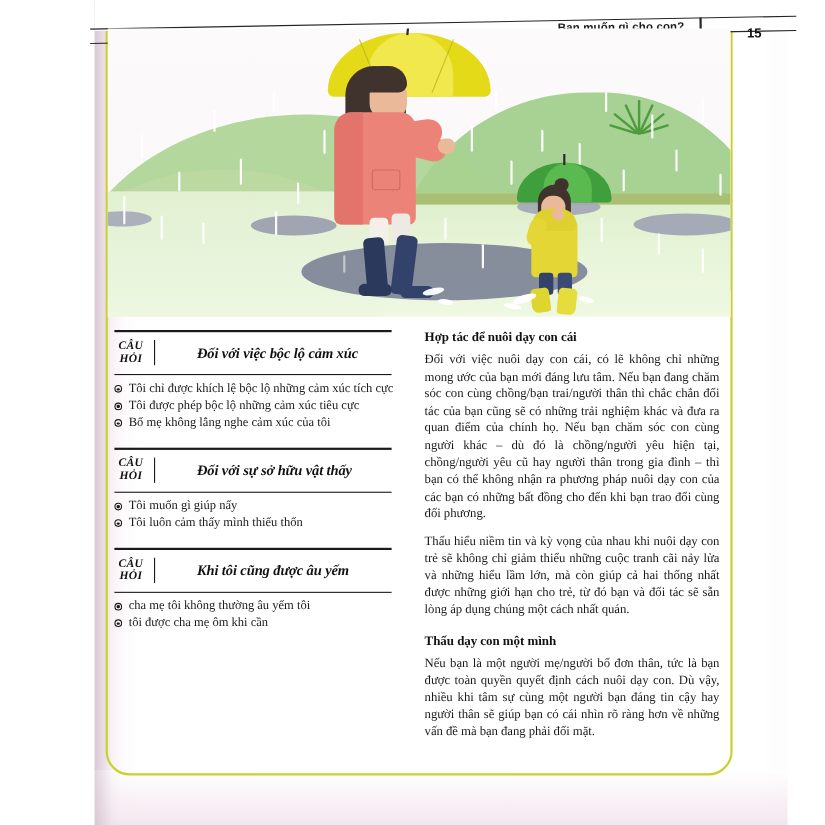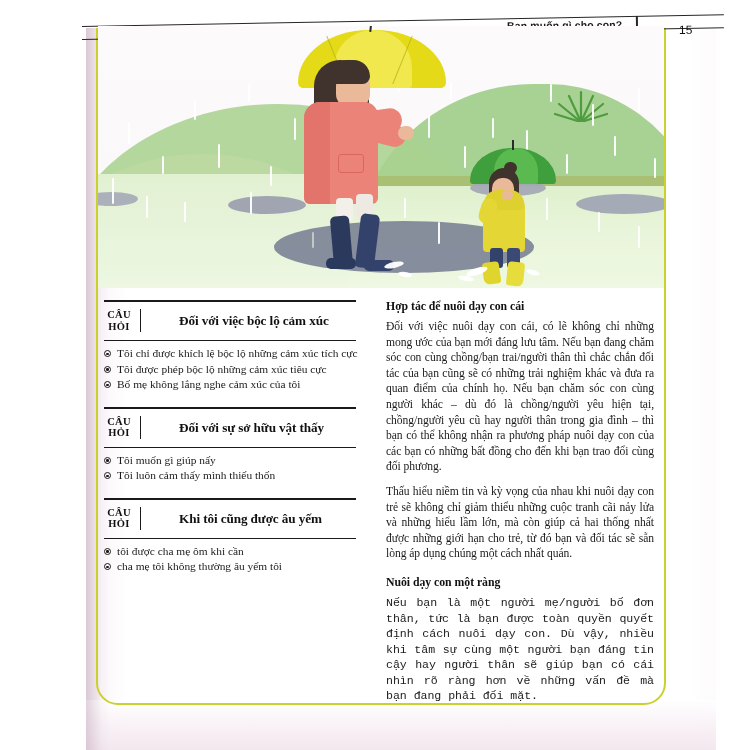"15" .hdr-page { font-weight: 400 -> 700 }
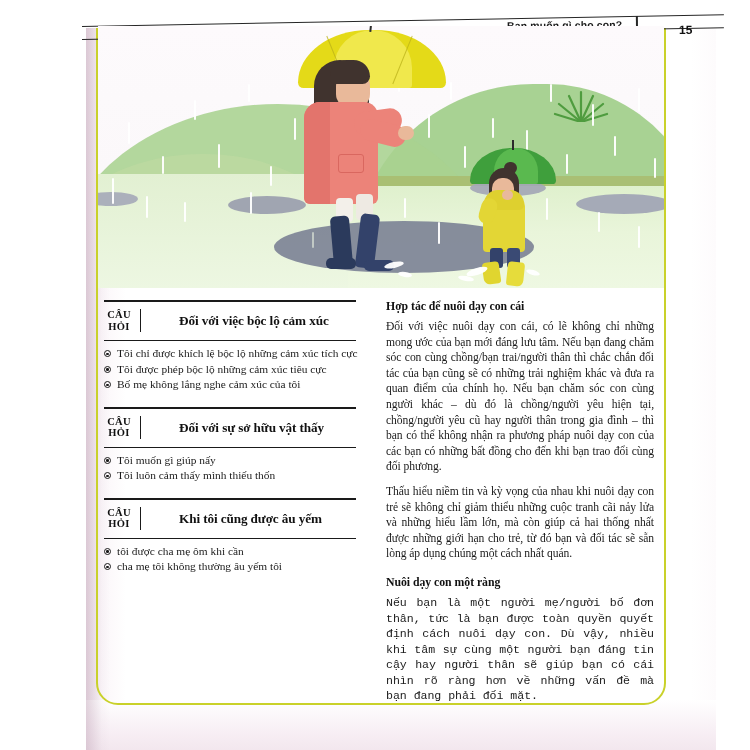"CÂU" .qhead { font-style: none -> italic }
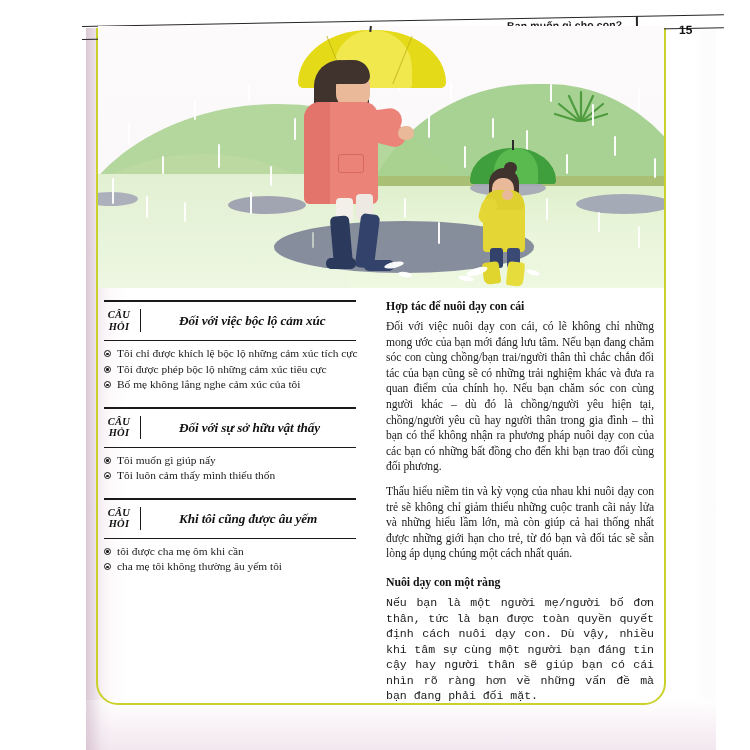"tôi được cha mẹ ôm" li { order: before "cha mẹ tôi không thường" -> after "cha mẹ tôi không thường" }
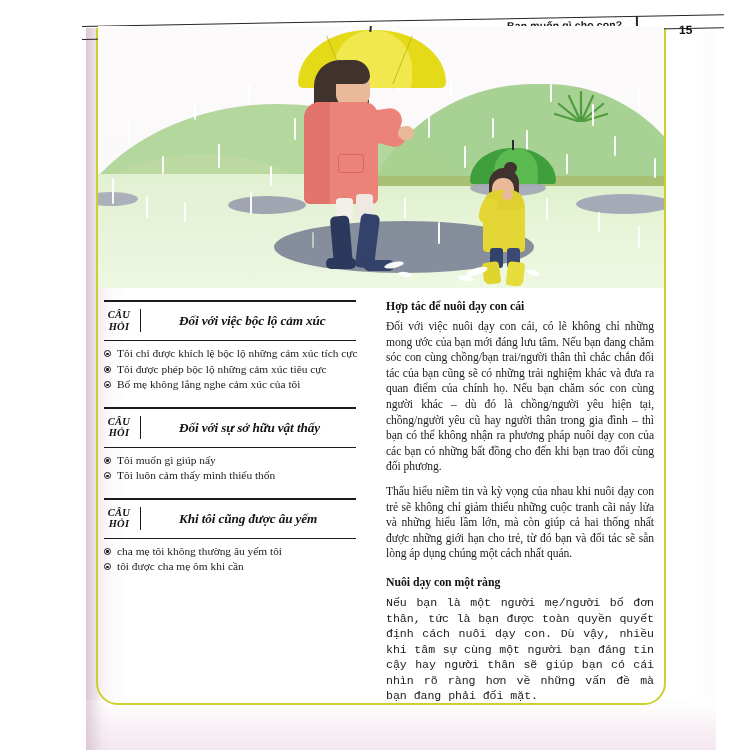"Nuôi dạy con một ràng" h2.art-h { text: Nuôi dạy con một ràng -> Thấu dạy con một mình }
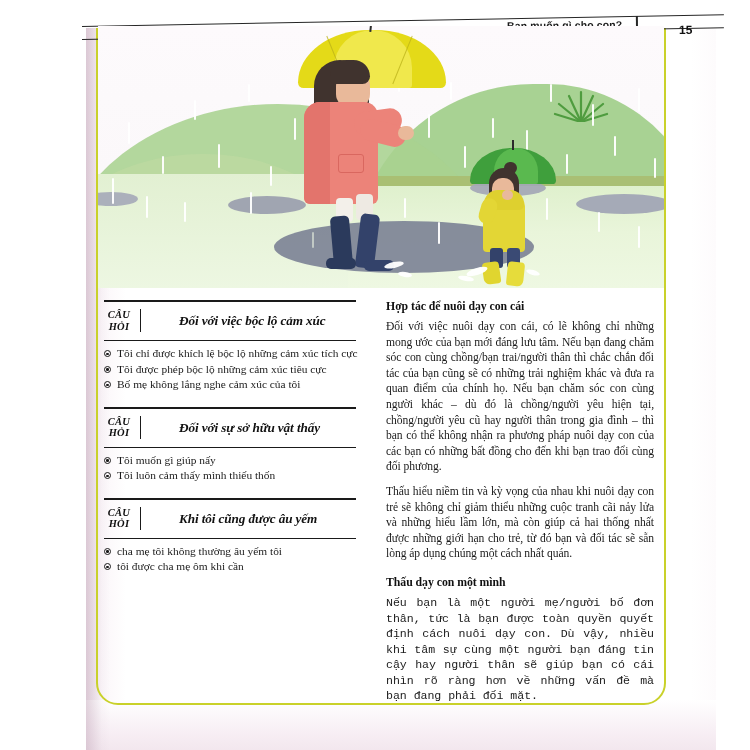"Nếu bạn là một người" .art-p.last { font-family: Liberation Mono, monospace -> none }
